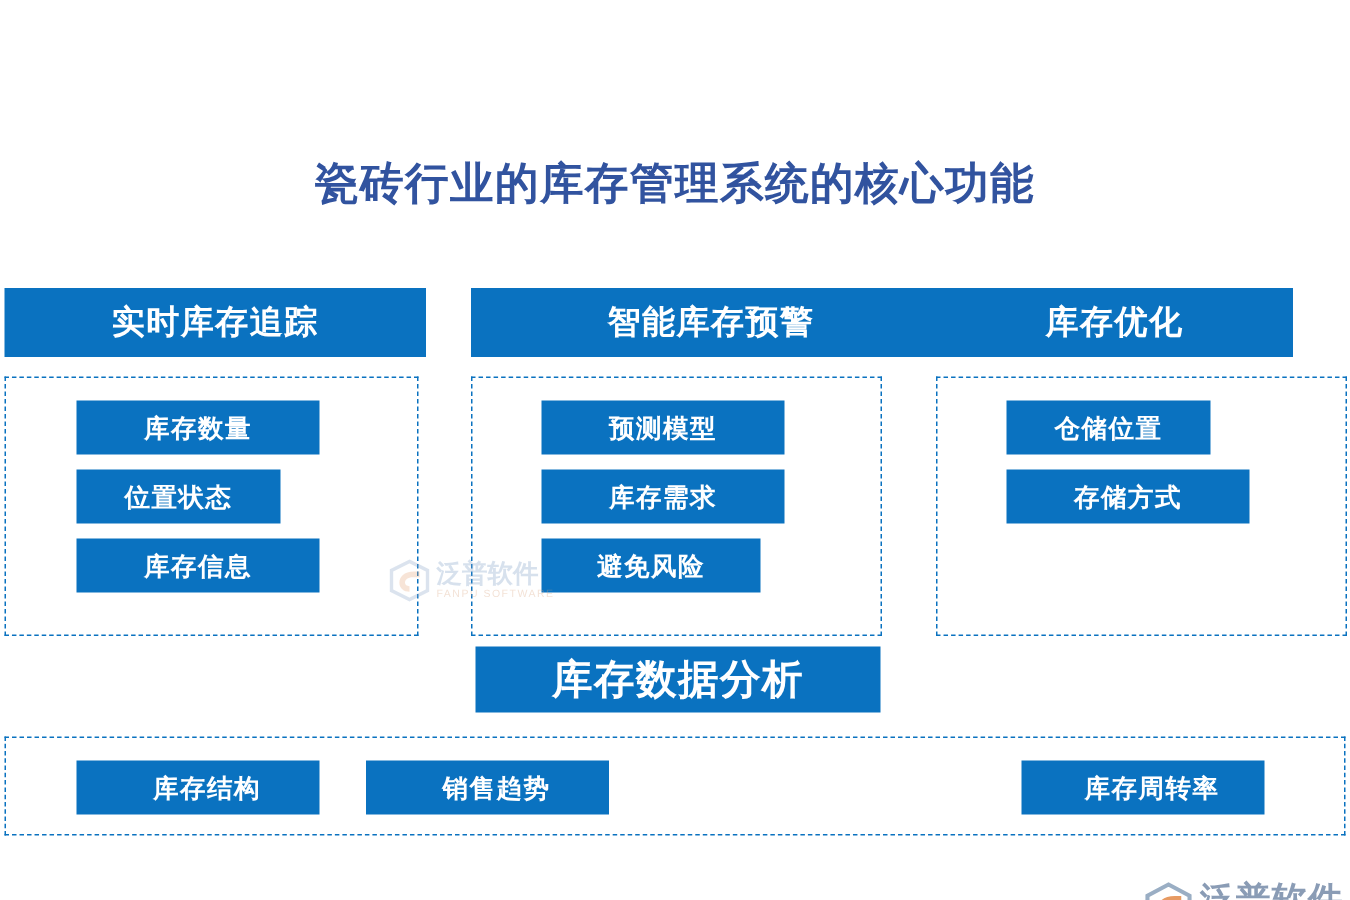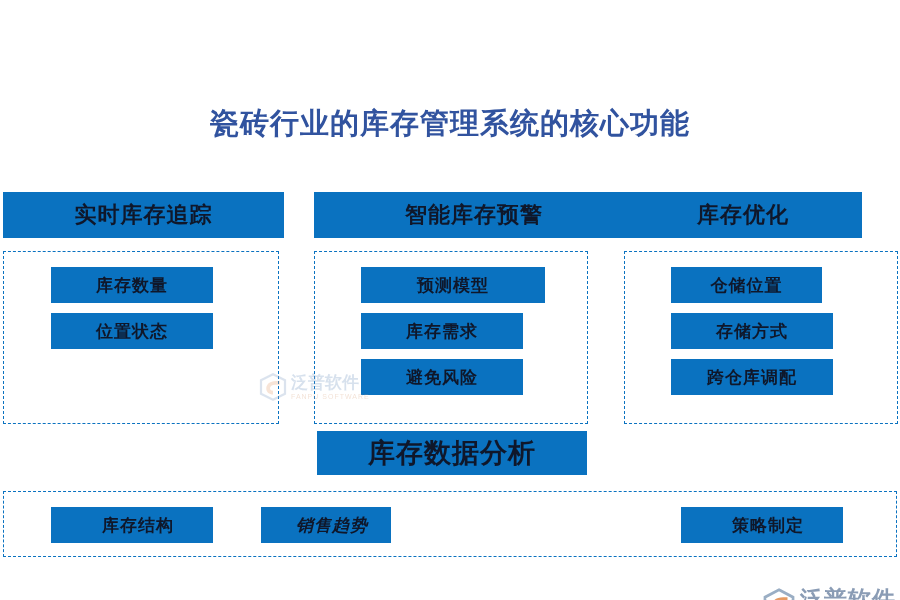"实时库存追踪" .chip { color: #0f172a -> #ffffff }
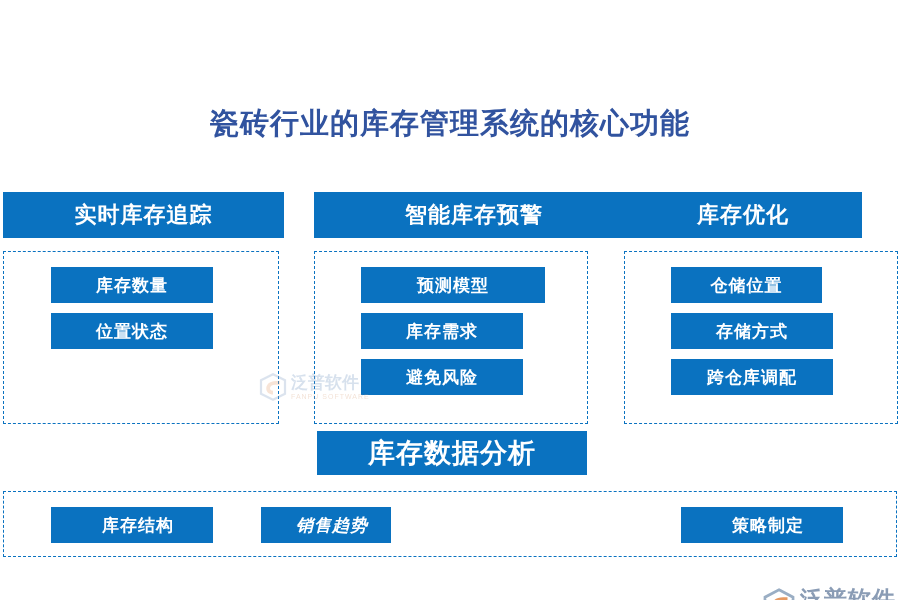"预测模型" #c2-i0 { width: 184px -> 162px }
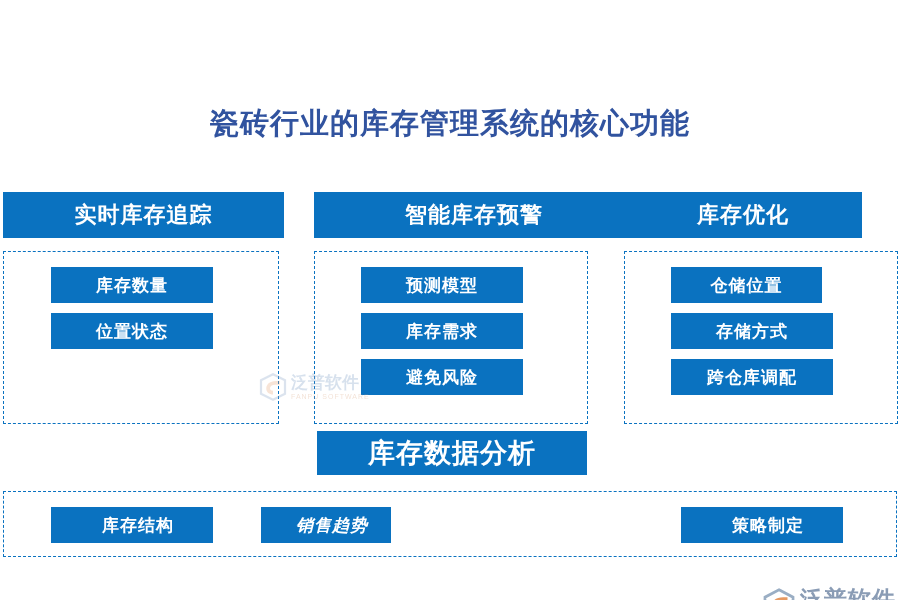"仓储位置" #c3-i0 { width: 151px -> 136px }
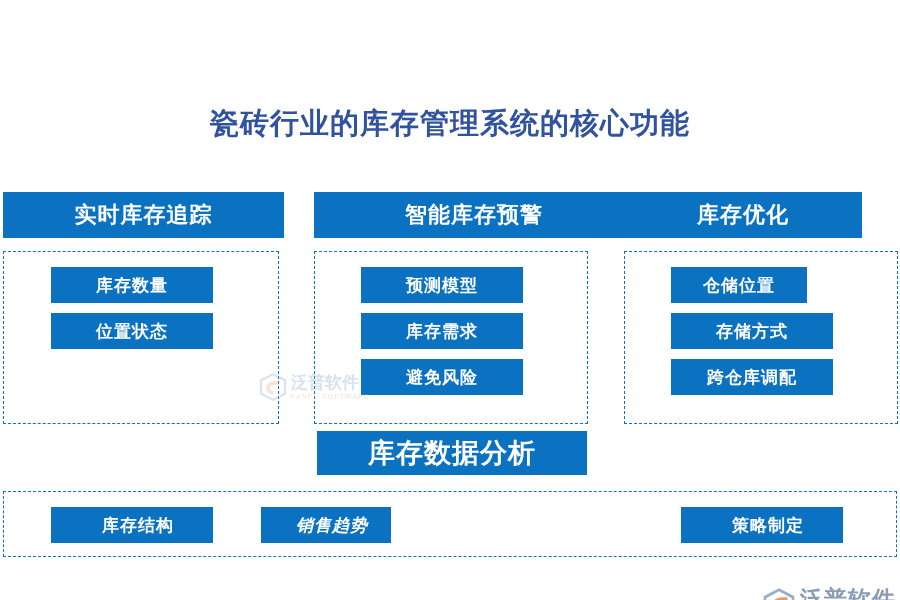"位置状态" #c1-i1 { width: 162px -> 136px }
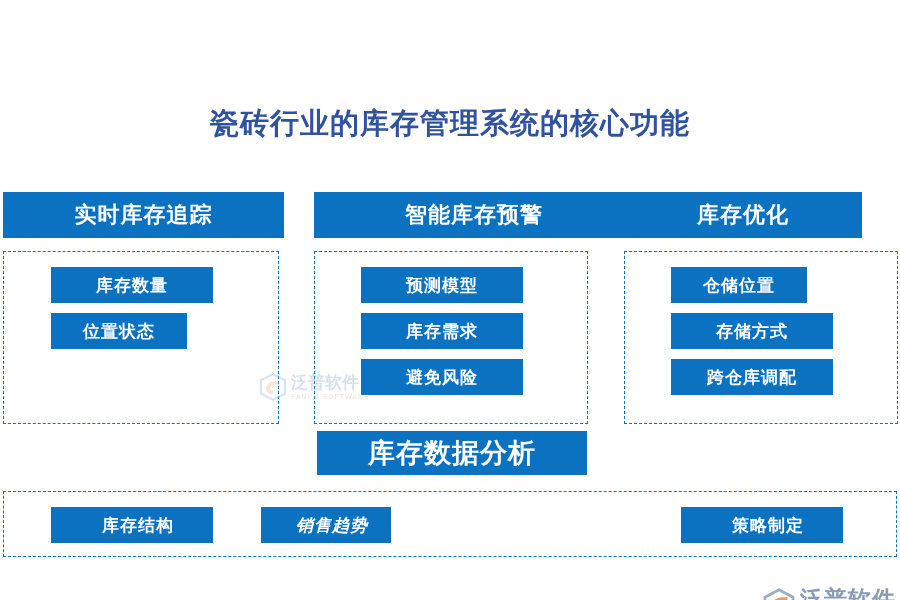"库存信息" div.chip { html: none -> <div>库存信息</div> }
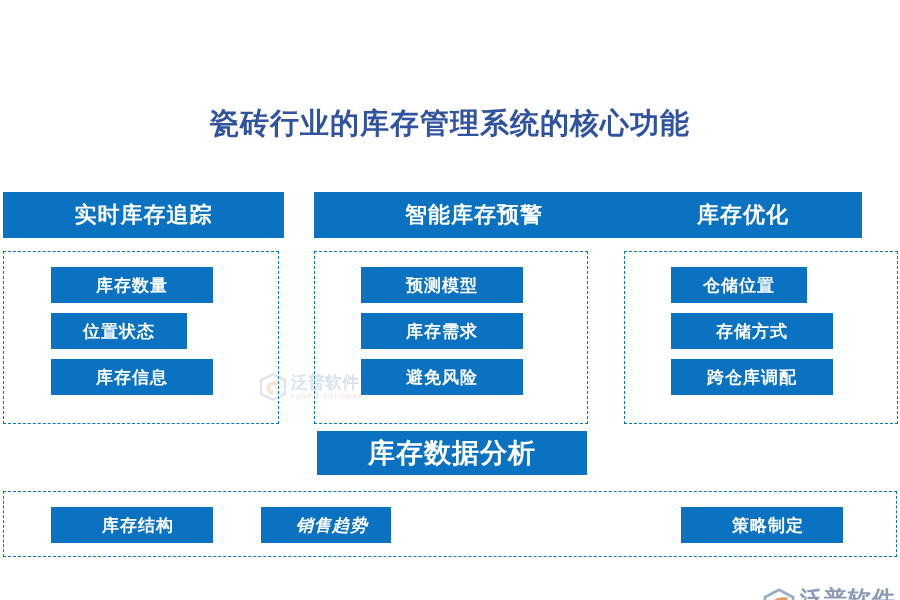"避免风险" #c2-i2 { width: 162px -> 146px }
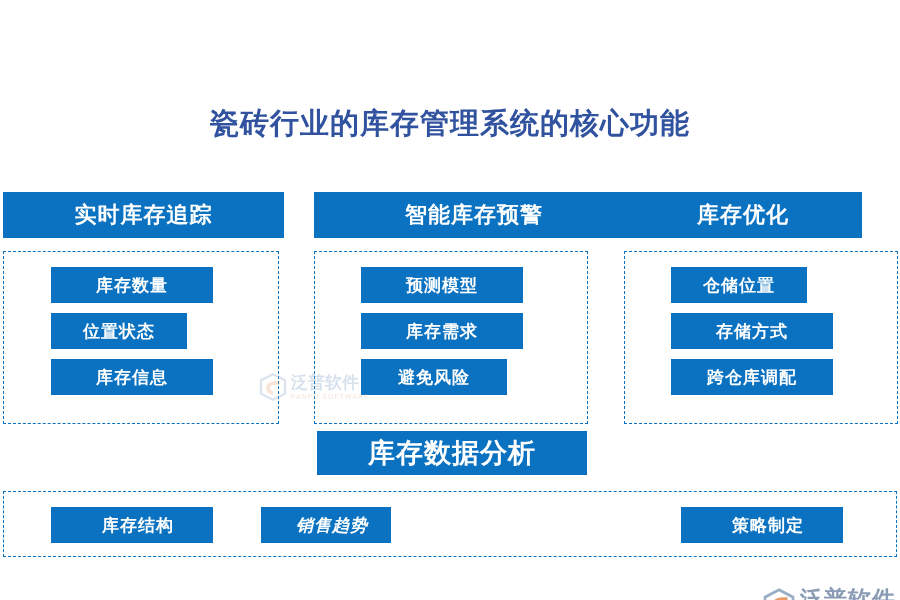"跨仓库调配" div.chip { html: <div>跨仓库调配</div> -> none }
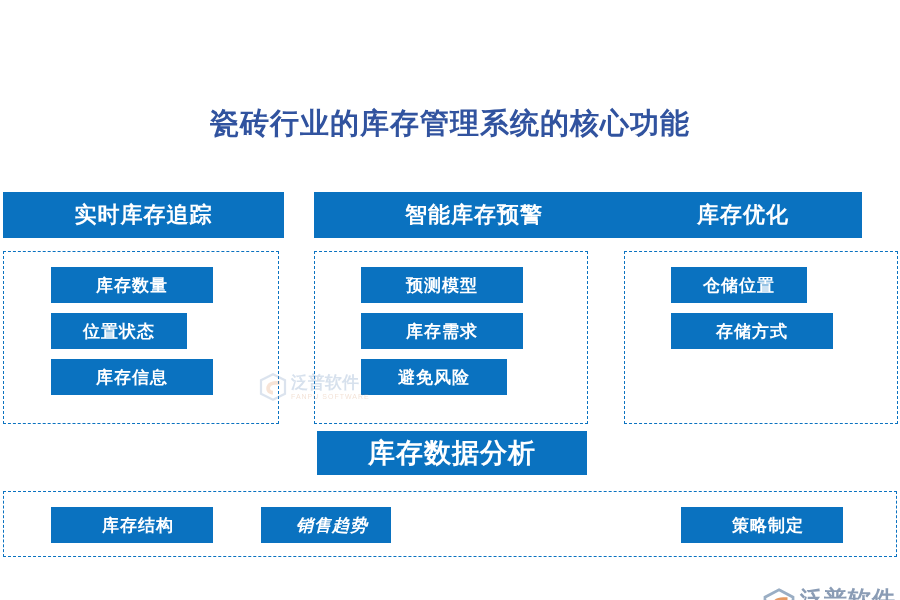"销售趋势" #b-i1 { font-style: italic -> none; left: 261px -> 244px; width: 130px -> 162px }
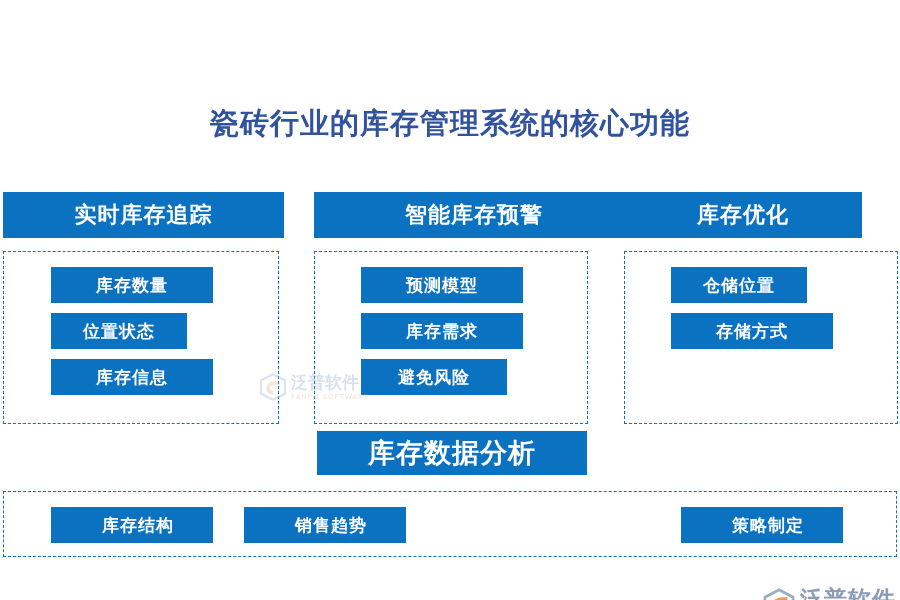"策略制定" div.chip { text: 策略制定 -> 库存周转率 }
